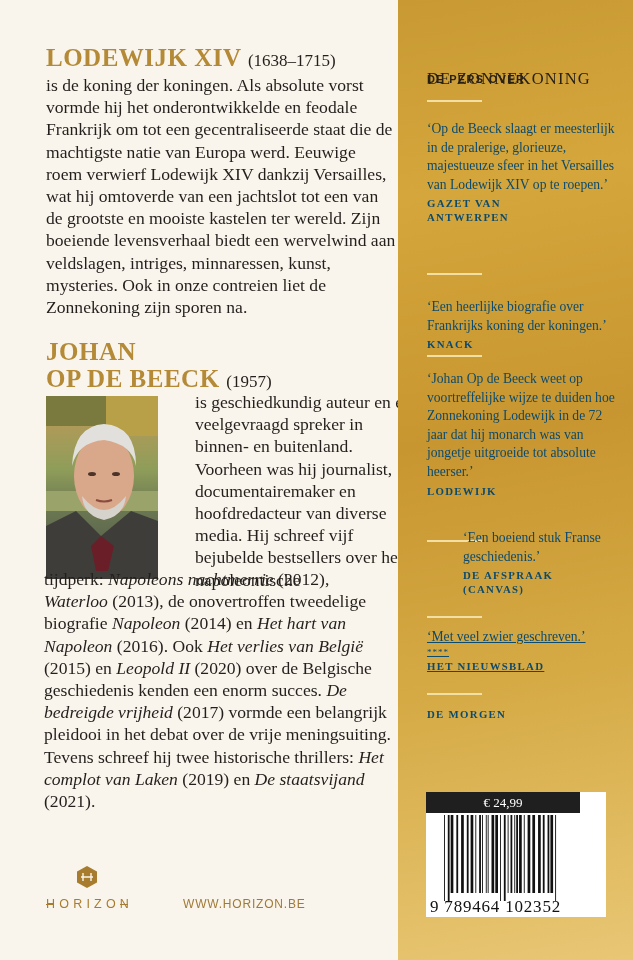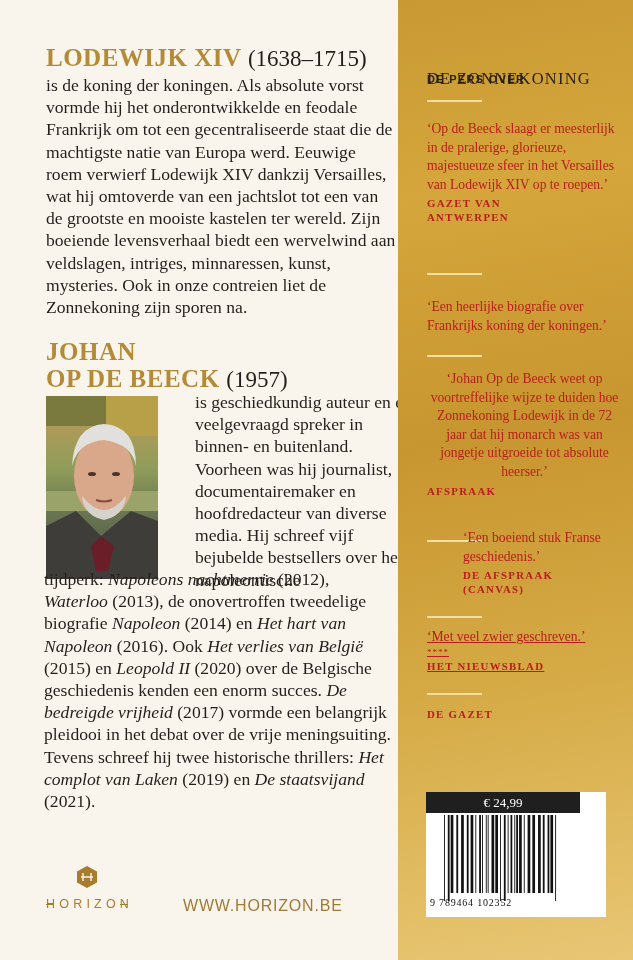"(1638–1715)" .dates { font-size: 23px -> 17px }
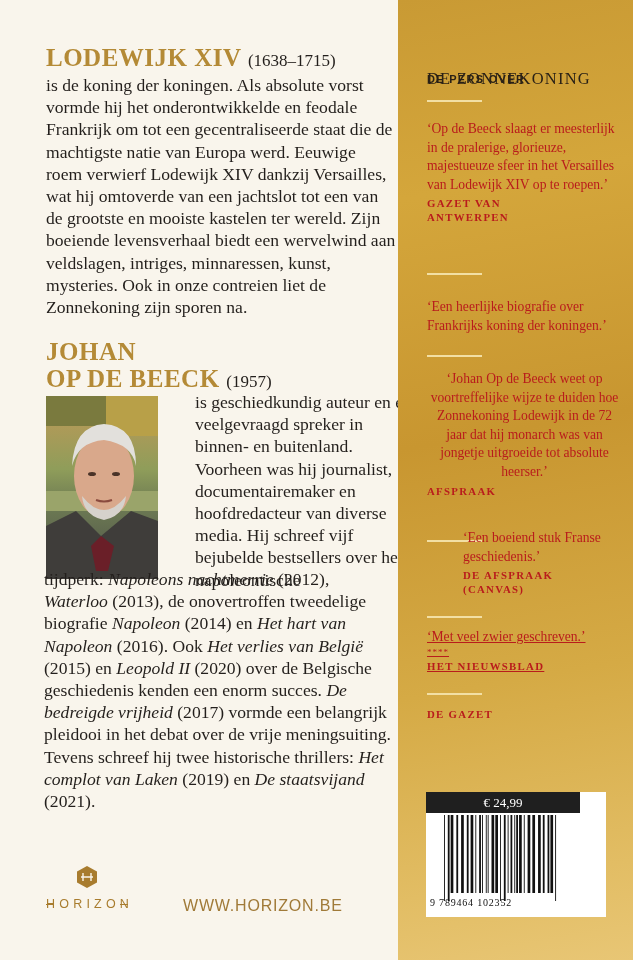"‘Op de Beeck slaagt er" .quote { color: #b91c1c -> #0c4a6e }
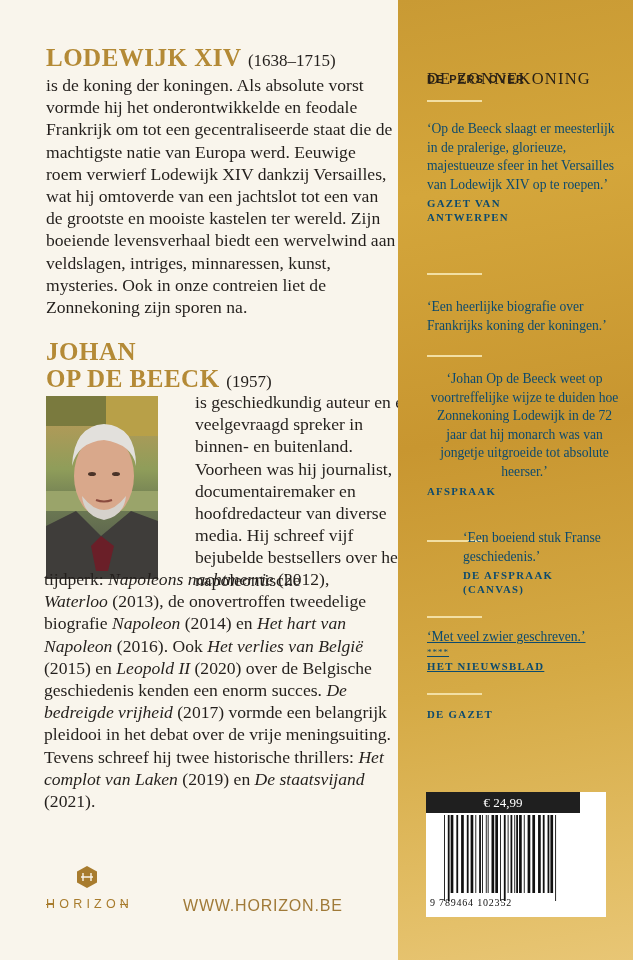"KNACK" div.source { html: none -> <div>KNACK</div> }
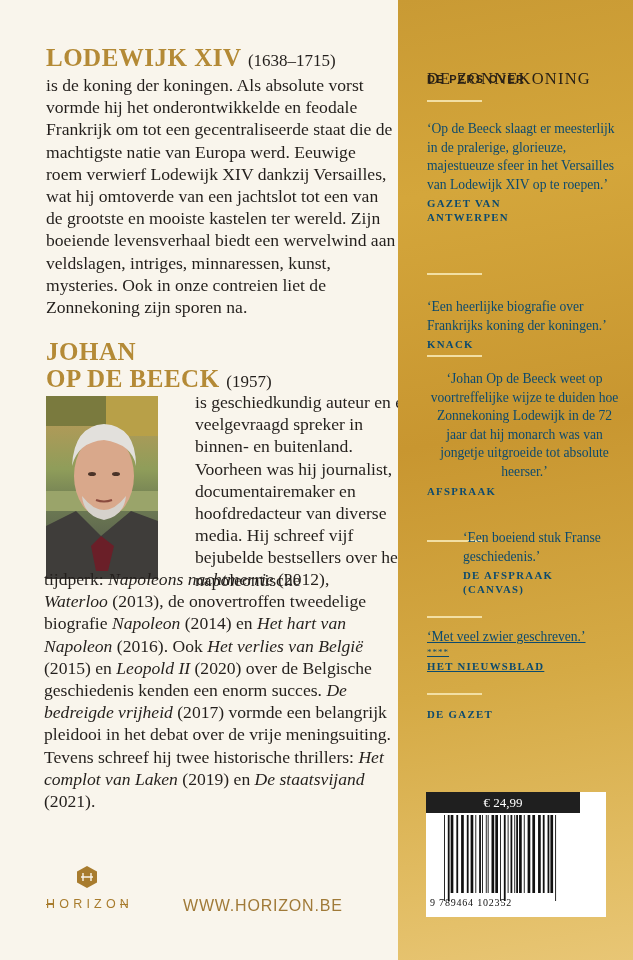"‘Johan Op de Beeck weet" div { text-align: center -> none }
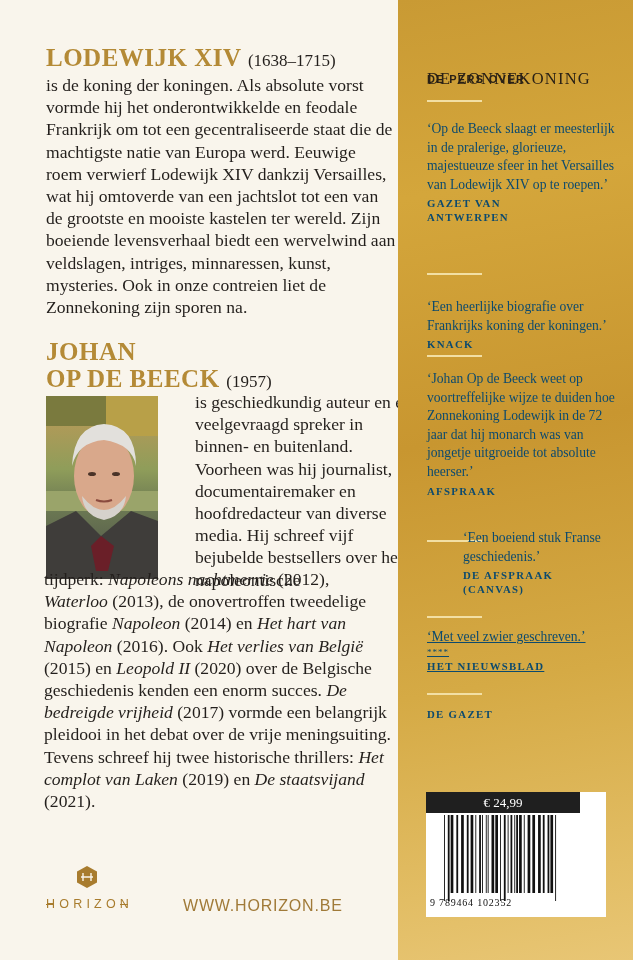"AFSPRAAK" div.source { text: AFSPRAAK -> LODEWIJK }
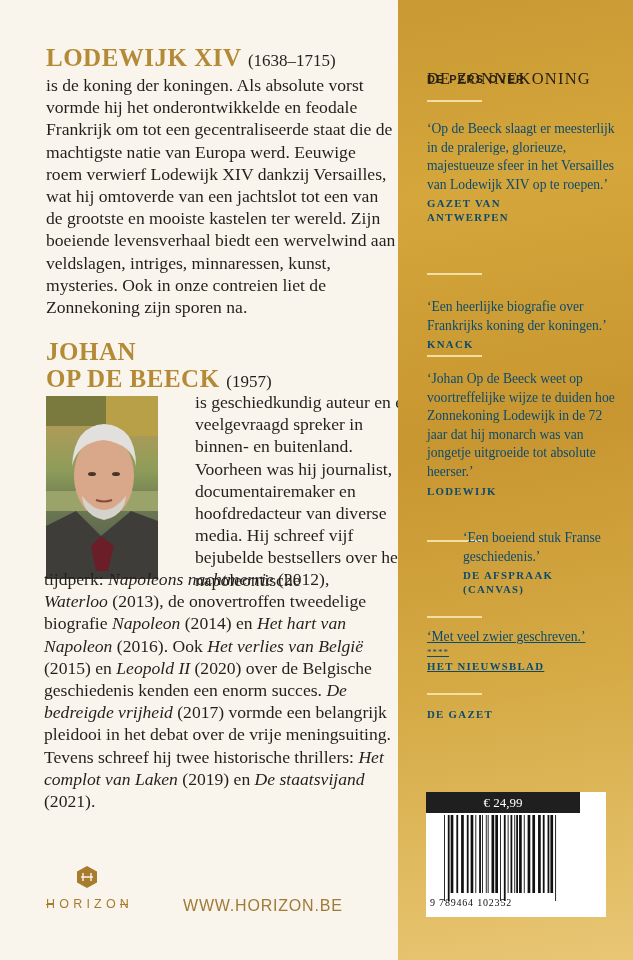"DE GAZET" div.source { text: GAZET -> MORGEN }
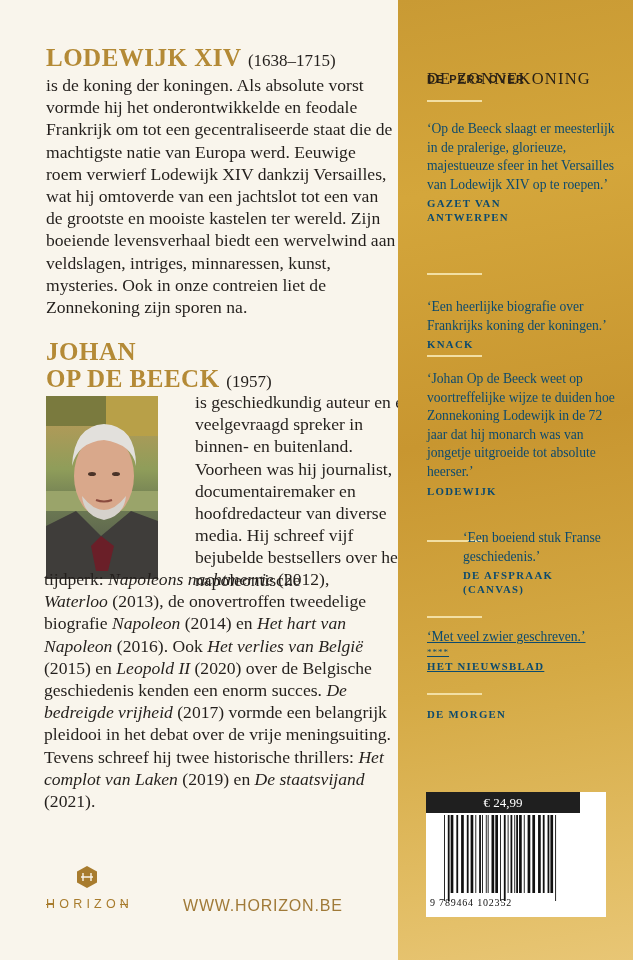"WWW.HORIZON.BE" .website { font-size: 16px -> 12px }
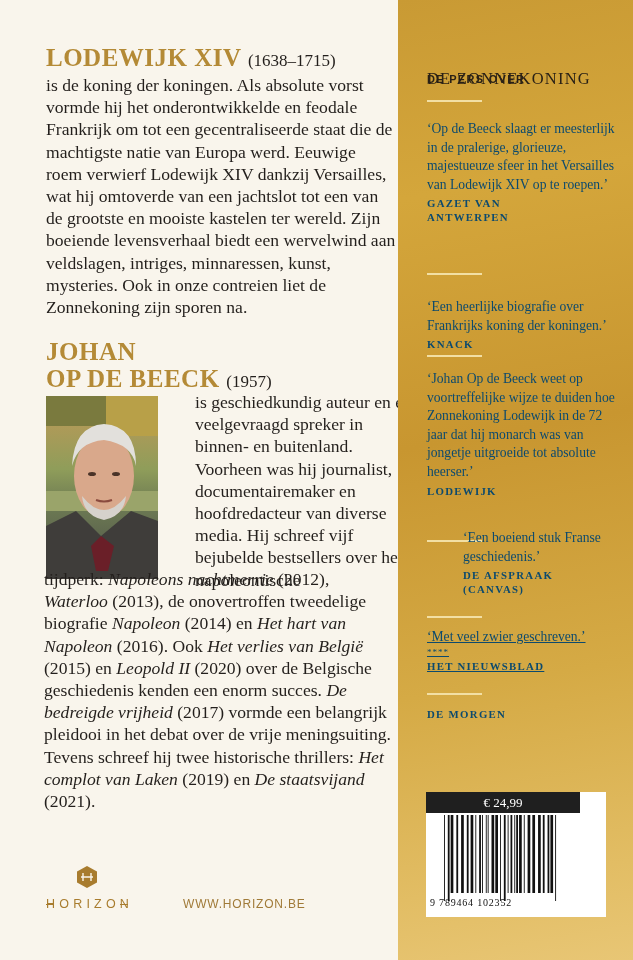"9 789464 102352" .isbn { font-size: 10px -> 17px }
